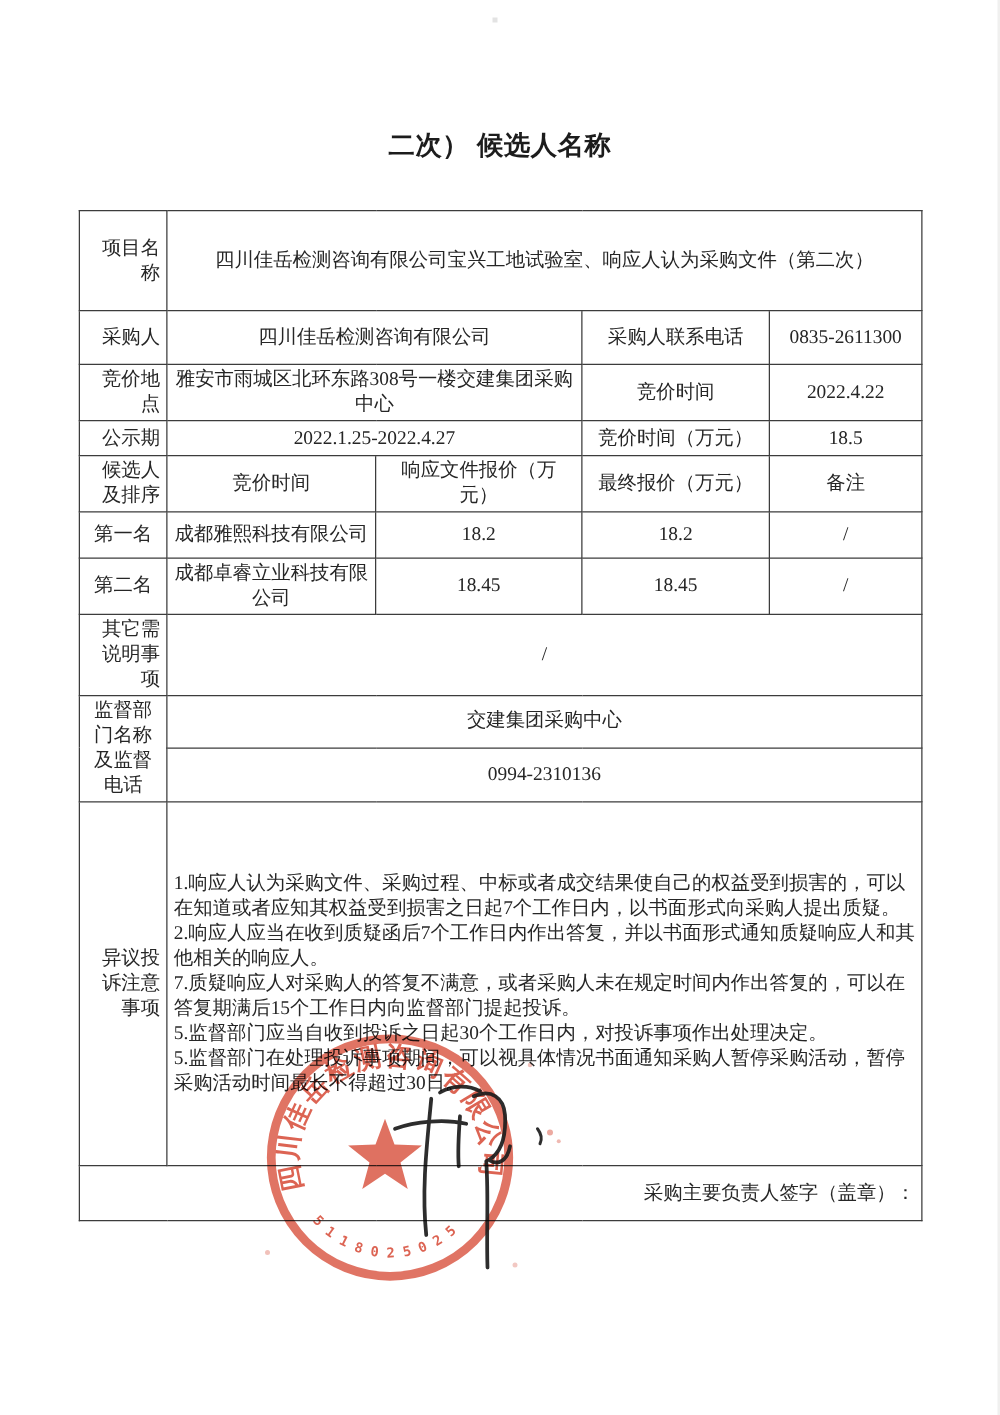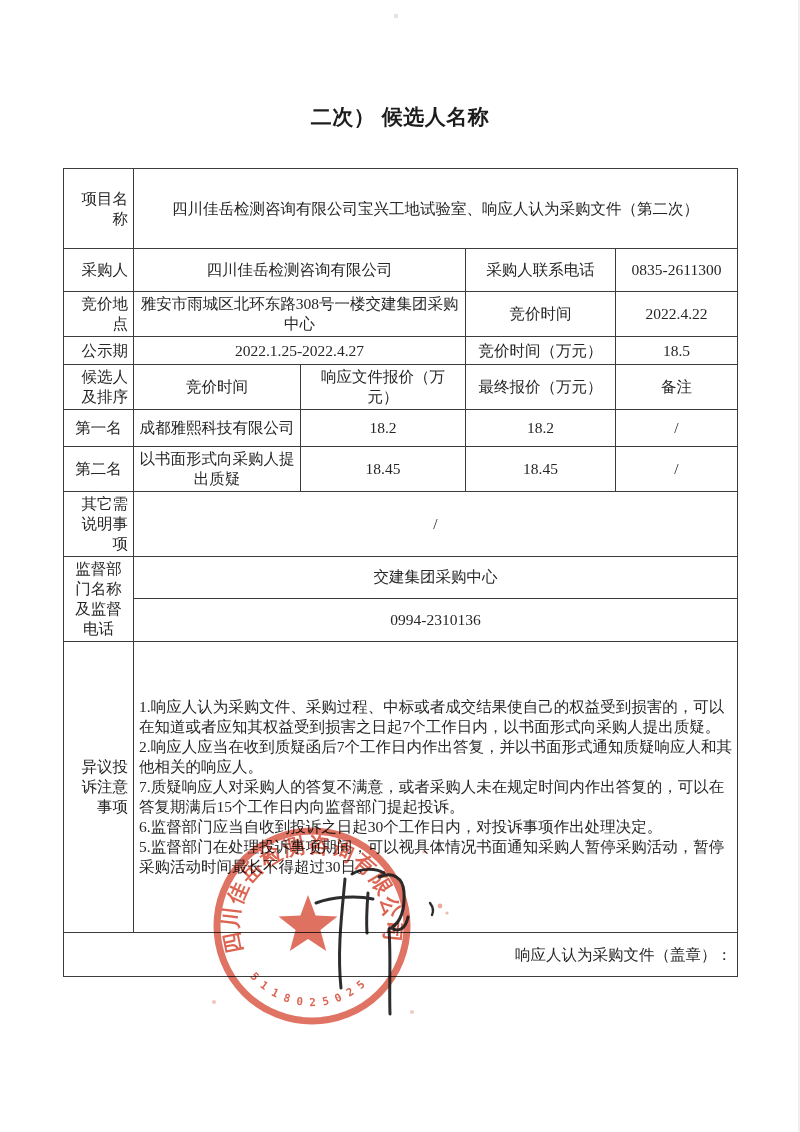"以书面形式向采购人提出质疑" td.ctr { text: 以书面形式向采购人提出质疑 -> 成都卓睿立业科技有限公司 }
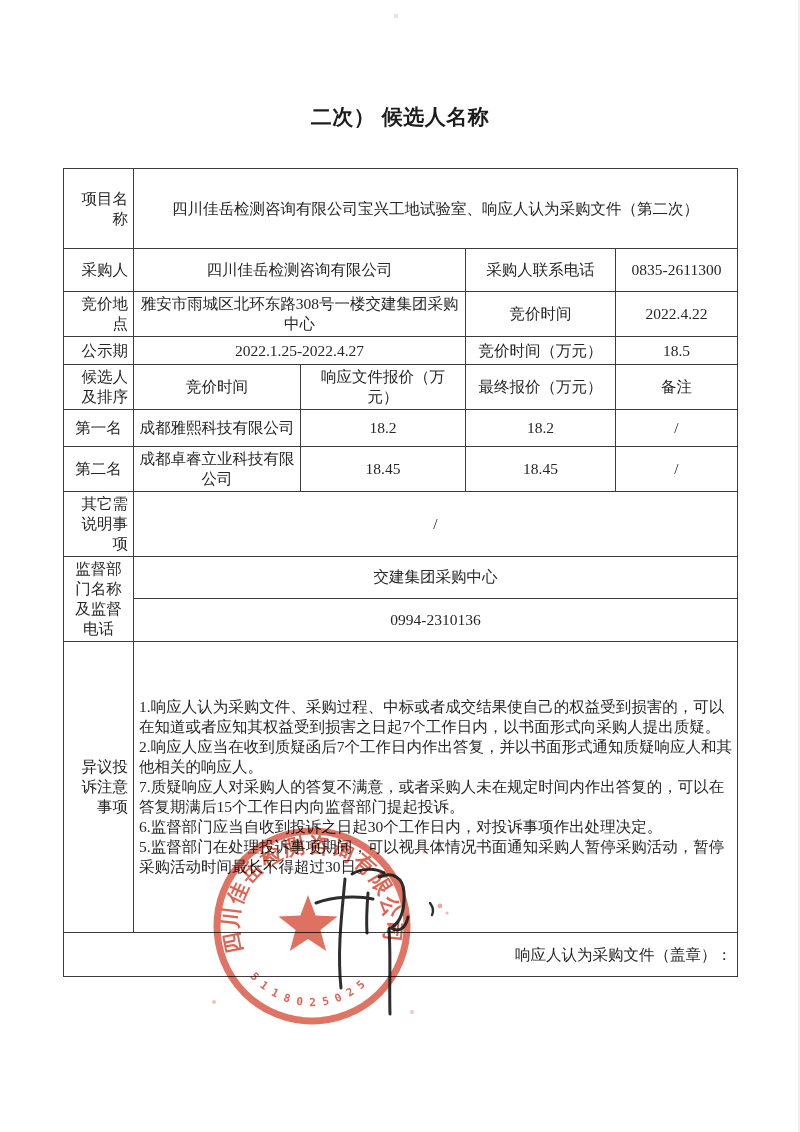"6.监督部门应当自收到投诉之日起30个工作日内，对投诉事项作出处理决定。" p.notice-line { text: 6 -> 5 }
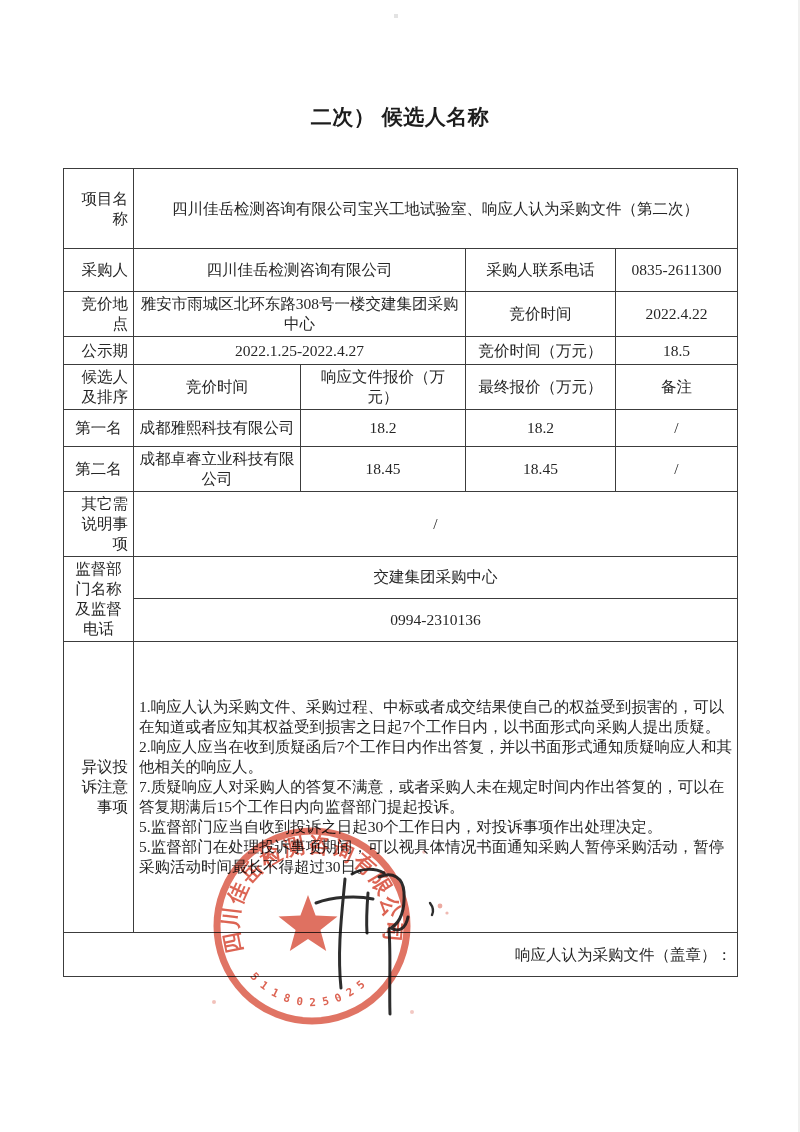"响应人认为采购文件（盖章）：" td.sig-cell { text: 响应人认为采购文件 -> 采购主要负责人签字 }
